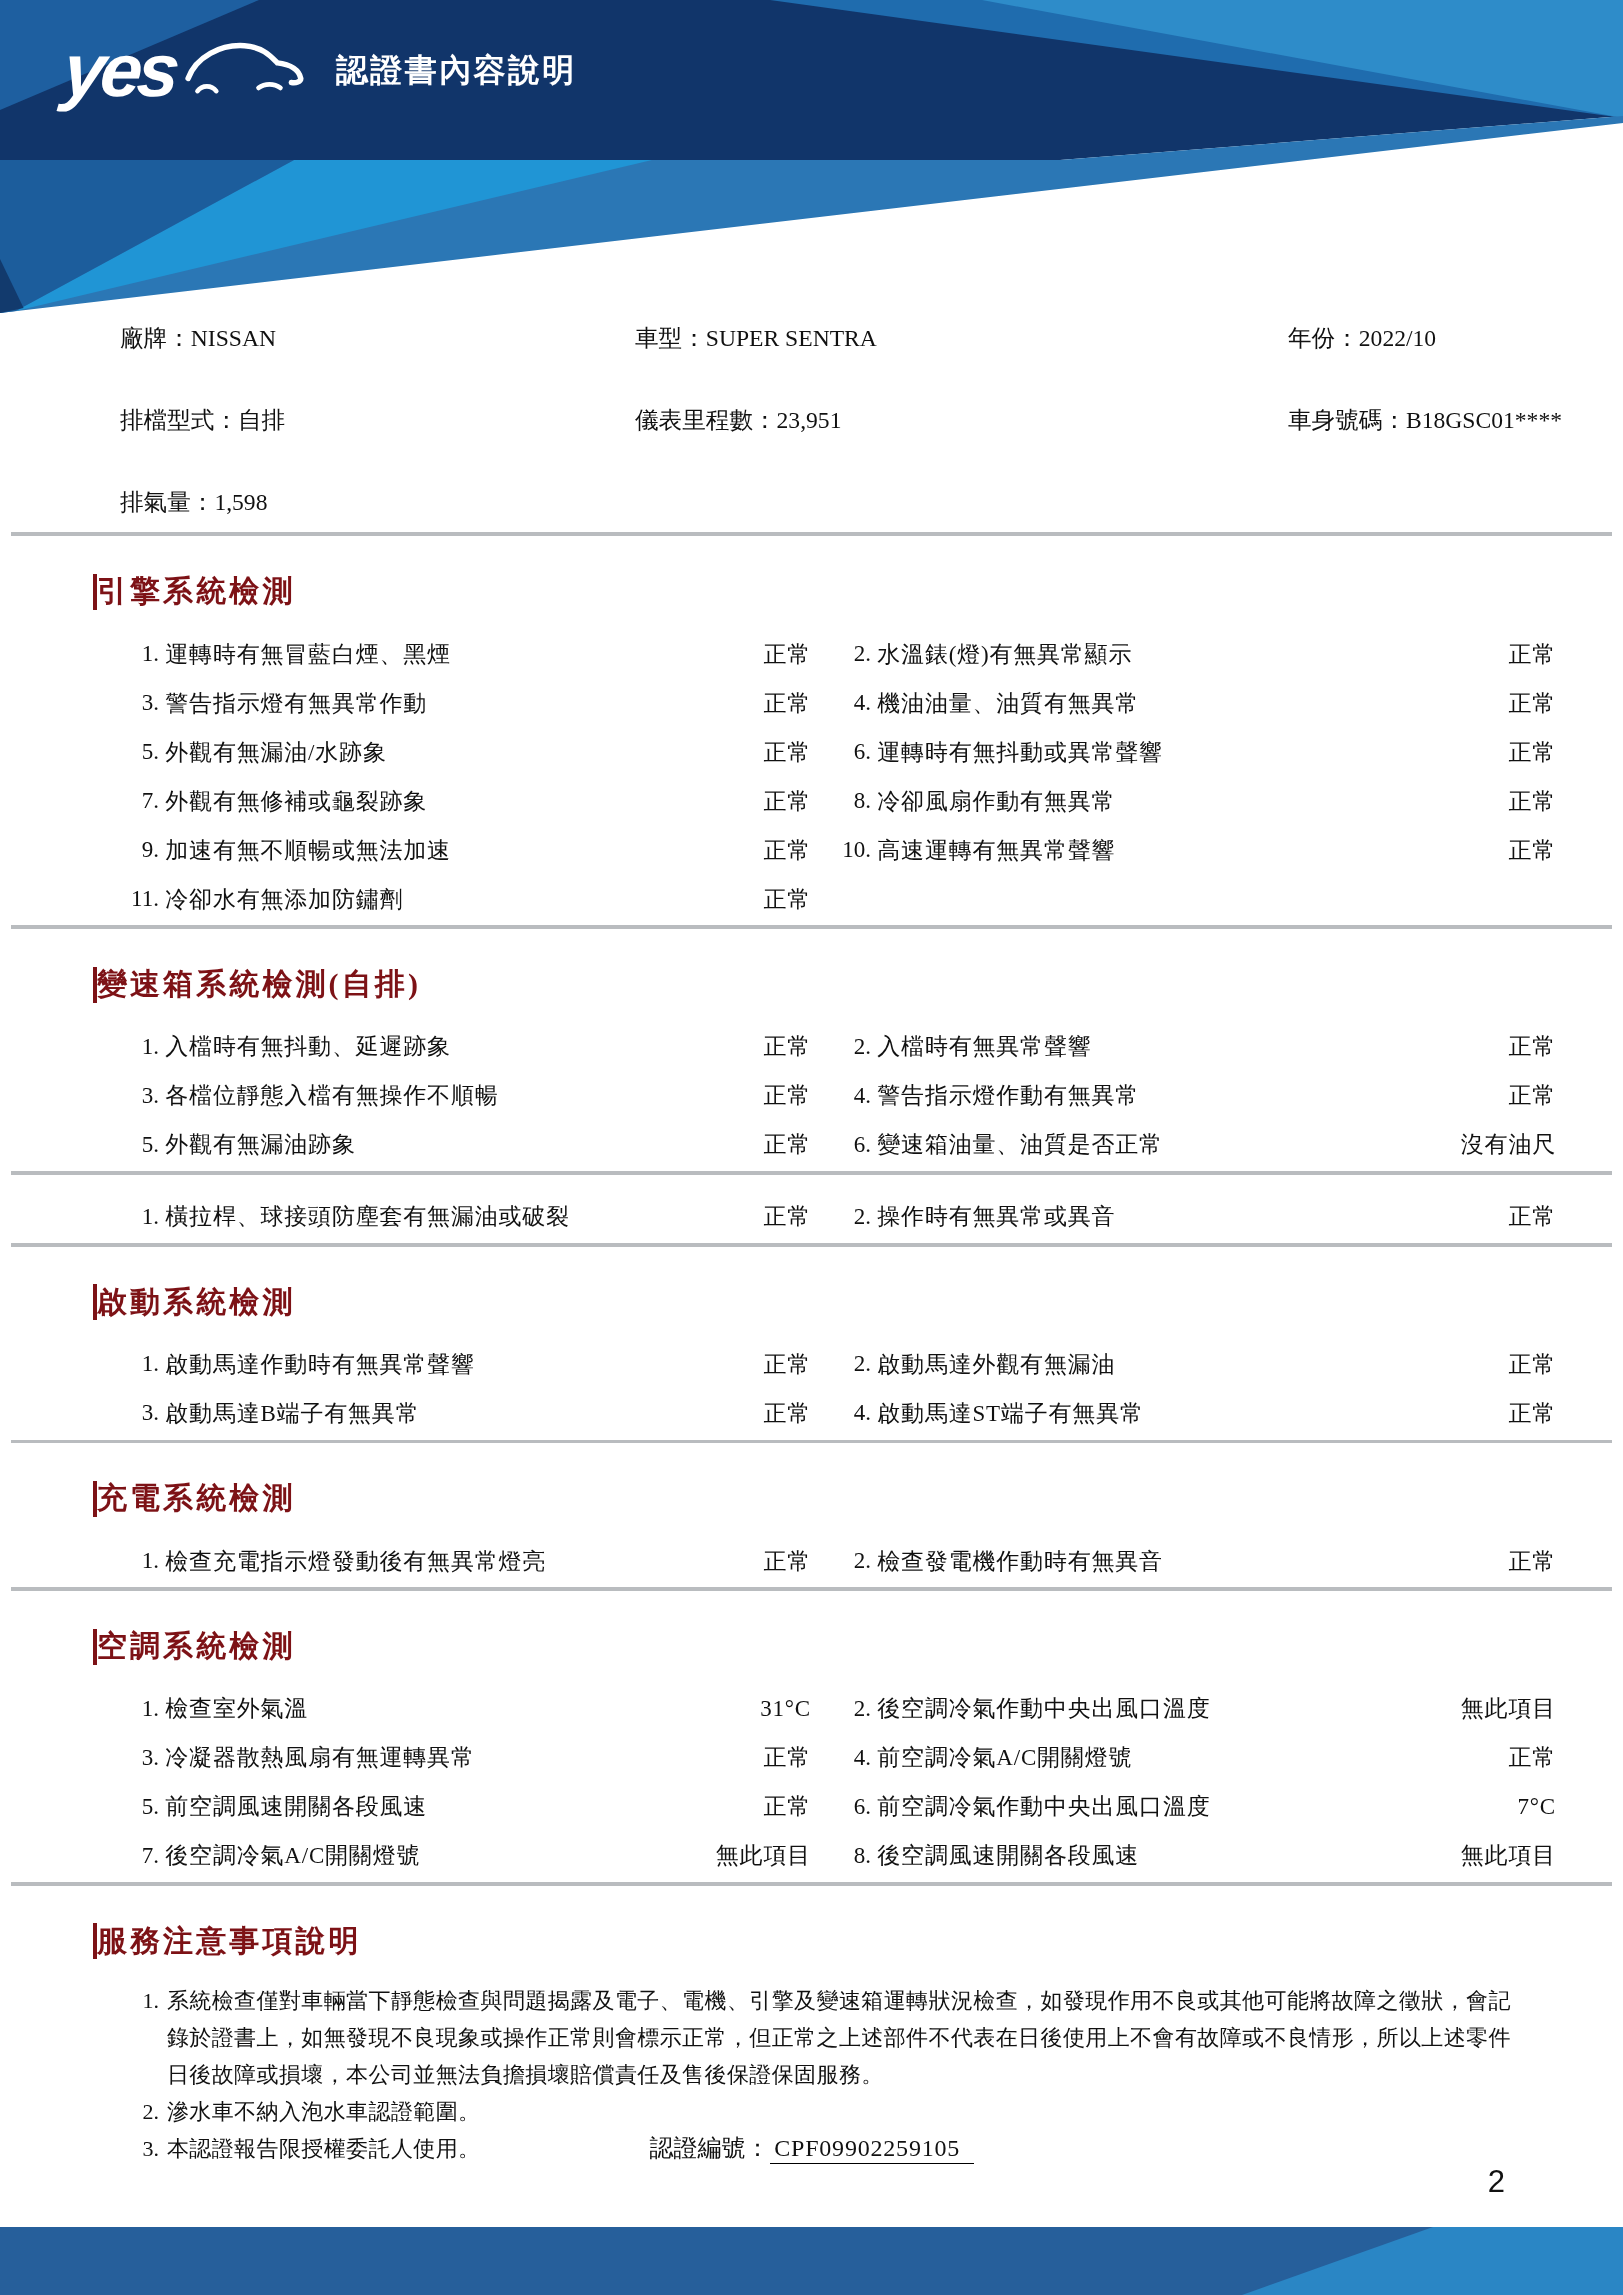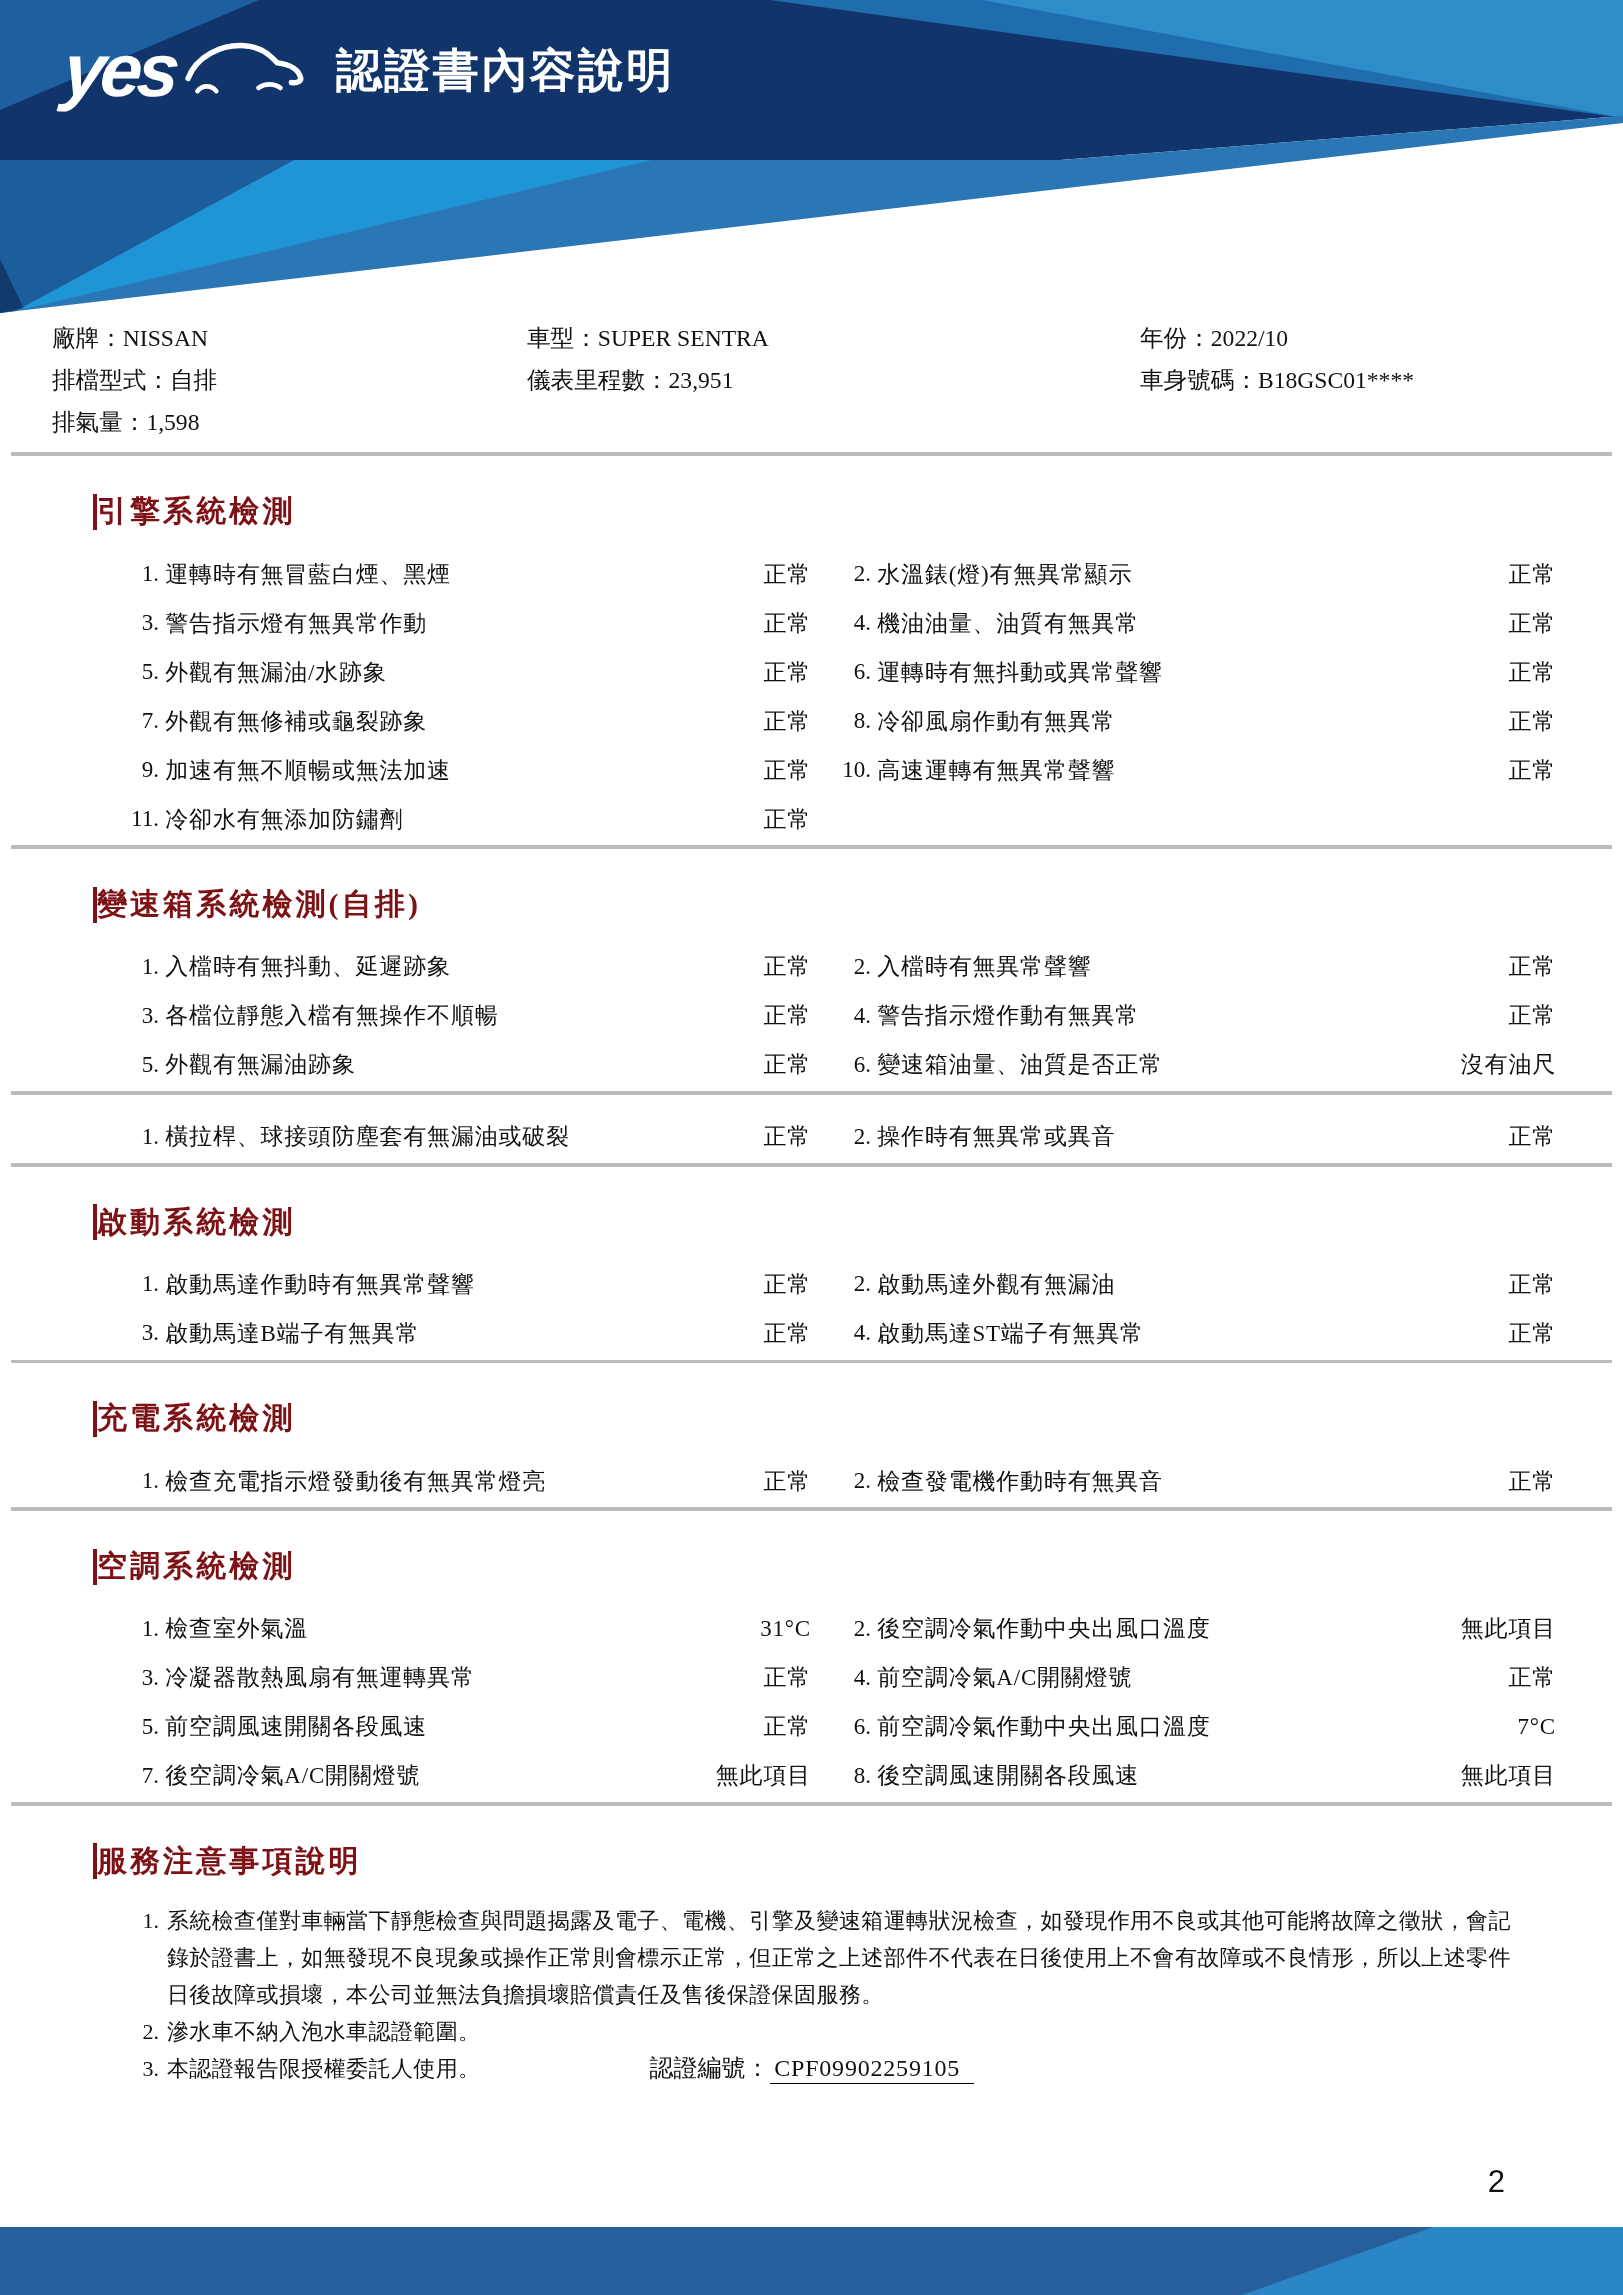"認證書內容說明" .hdr-title { font-size: 46px -> 32px }
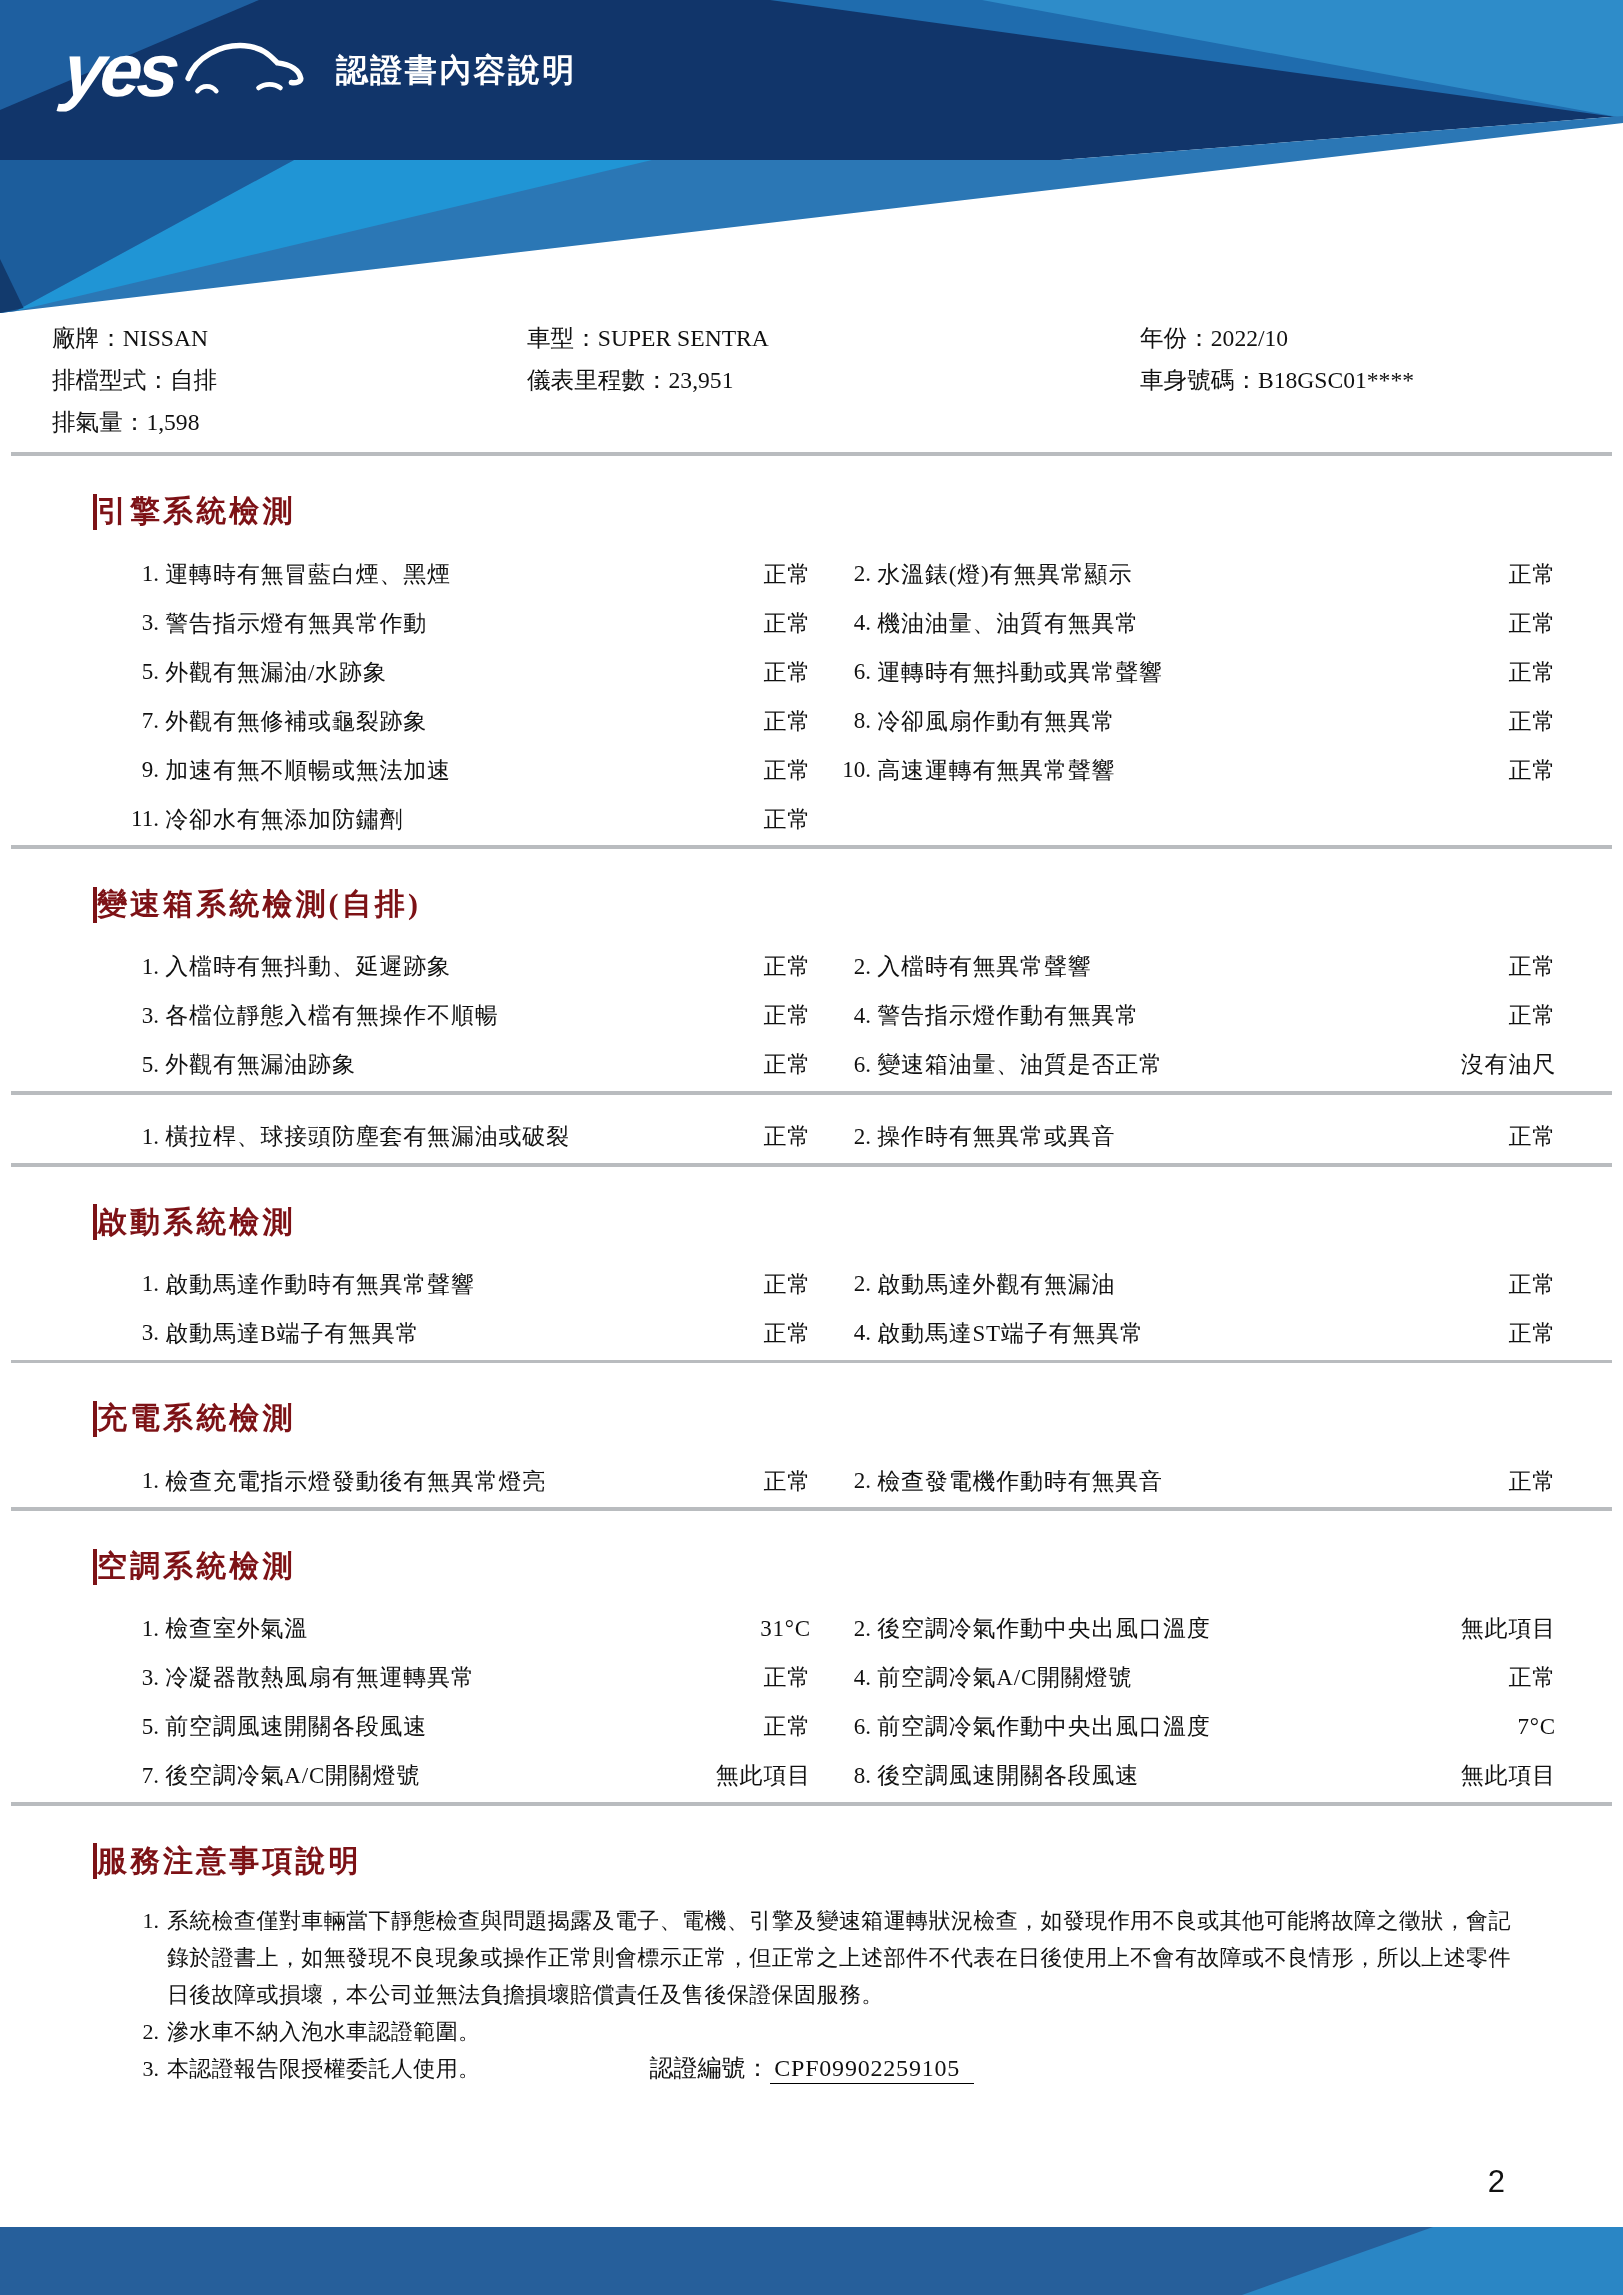"廠牌：NISSAN" .info-grid { gap: none -> 40px; margin-left: 52px -> 120px }
